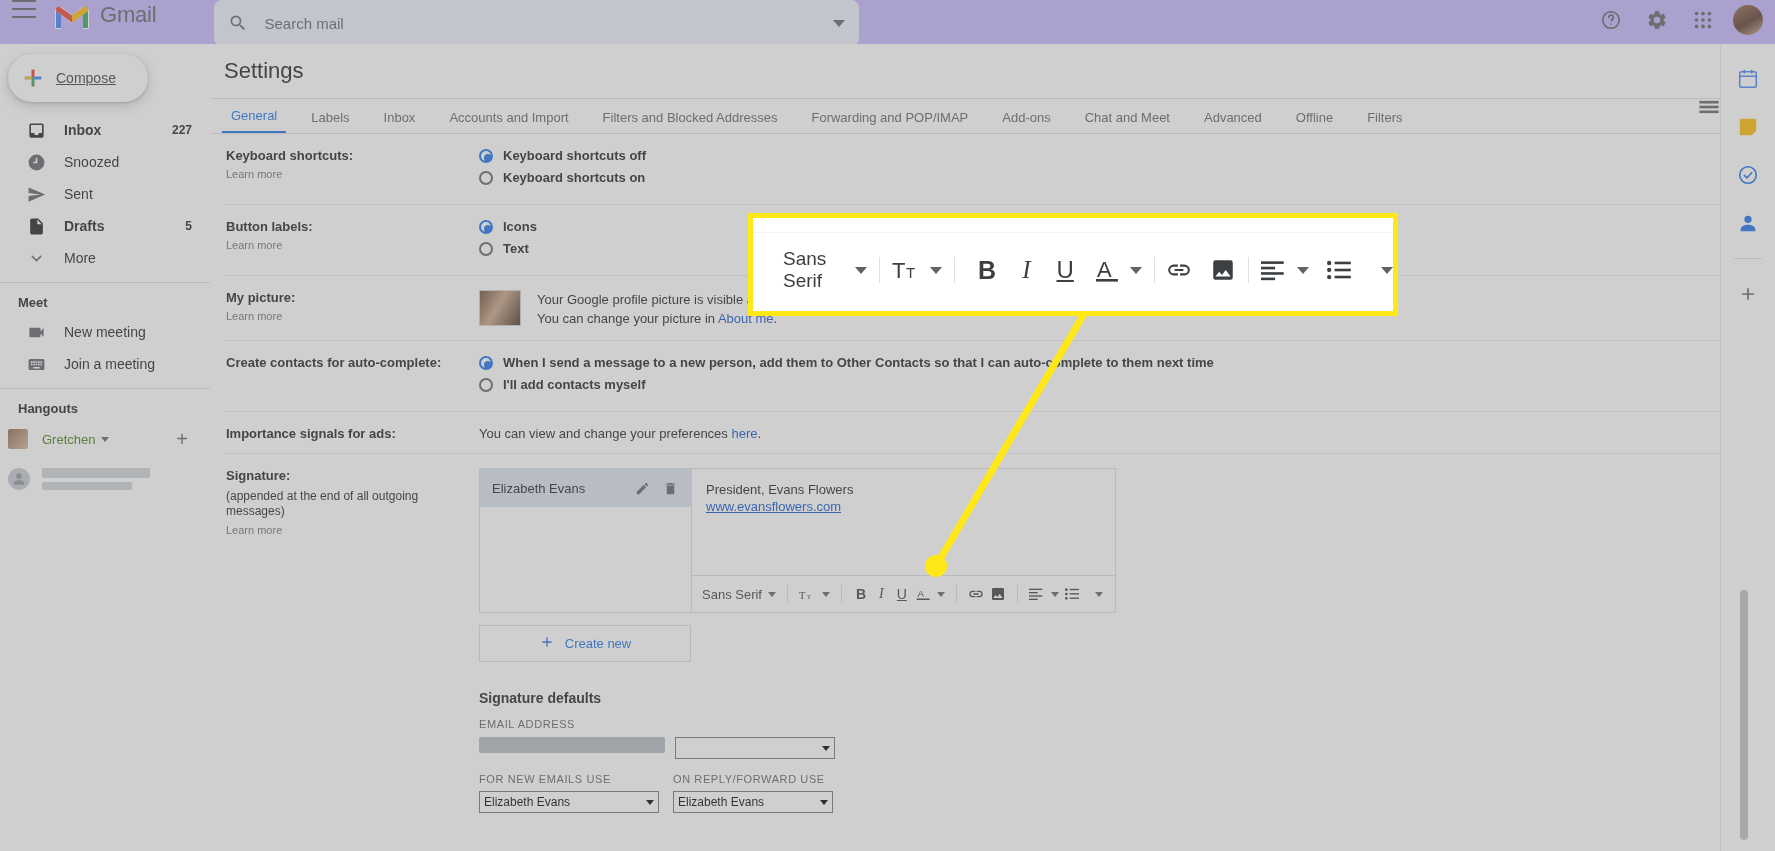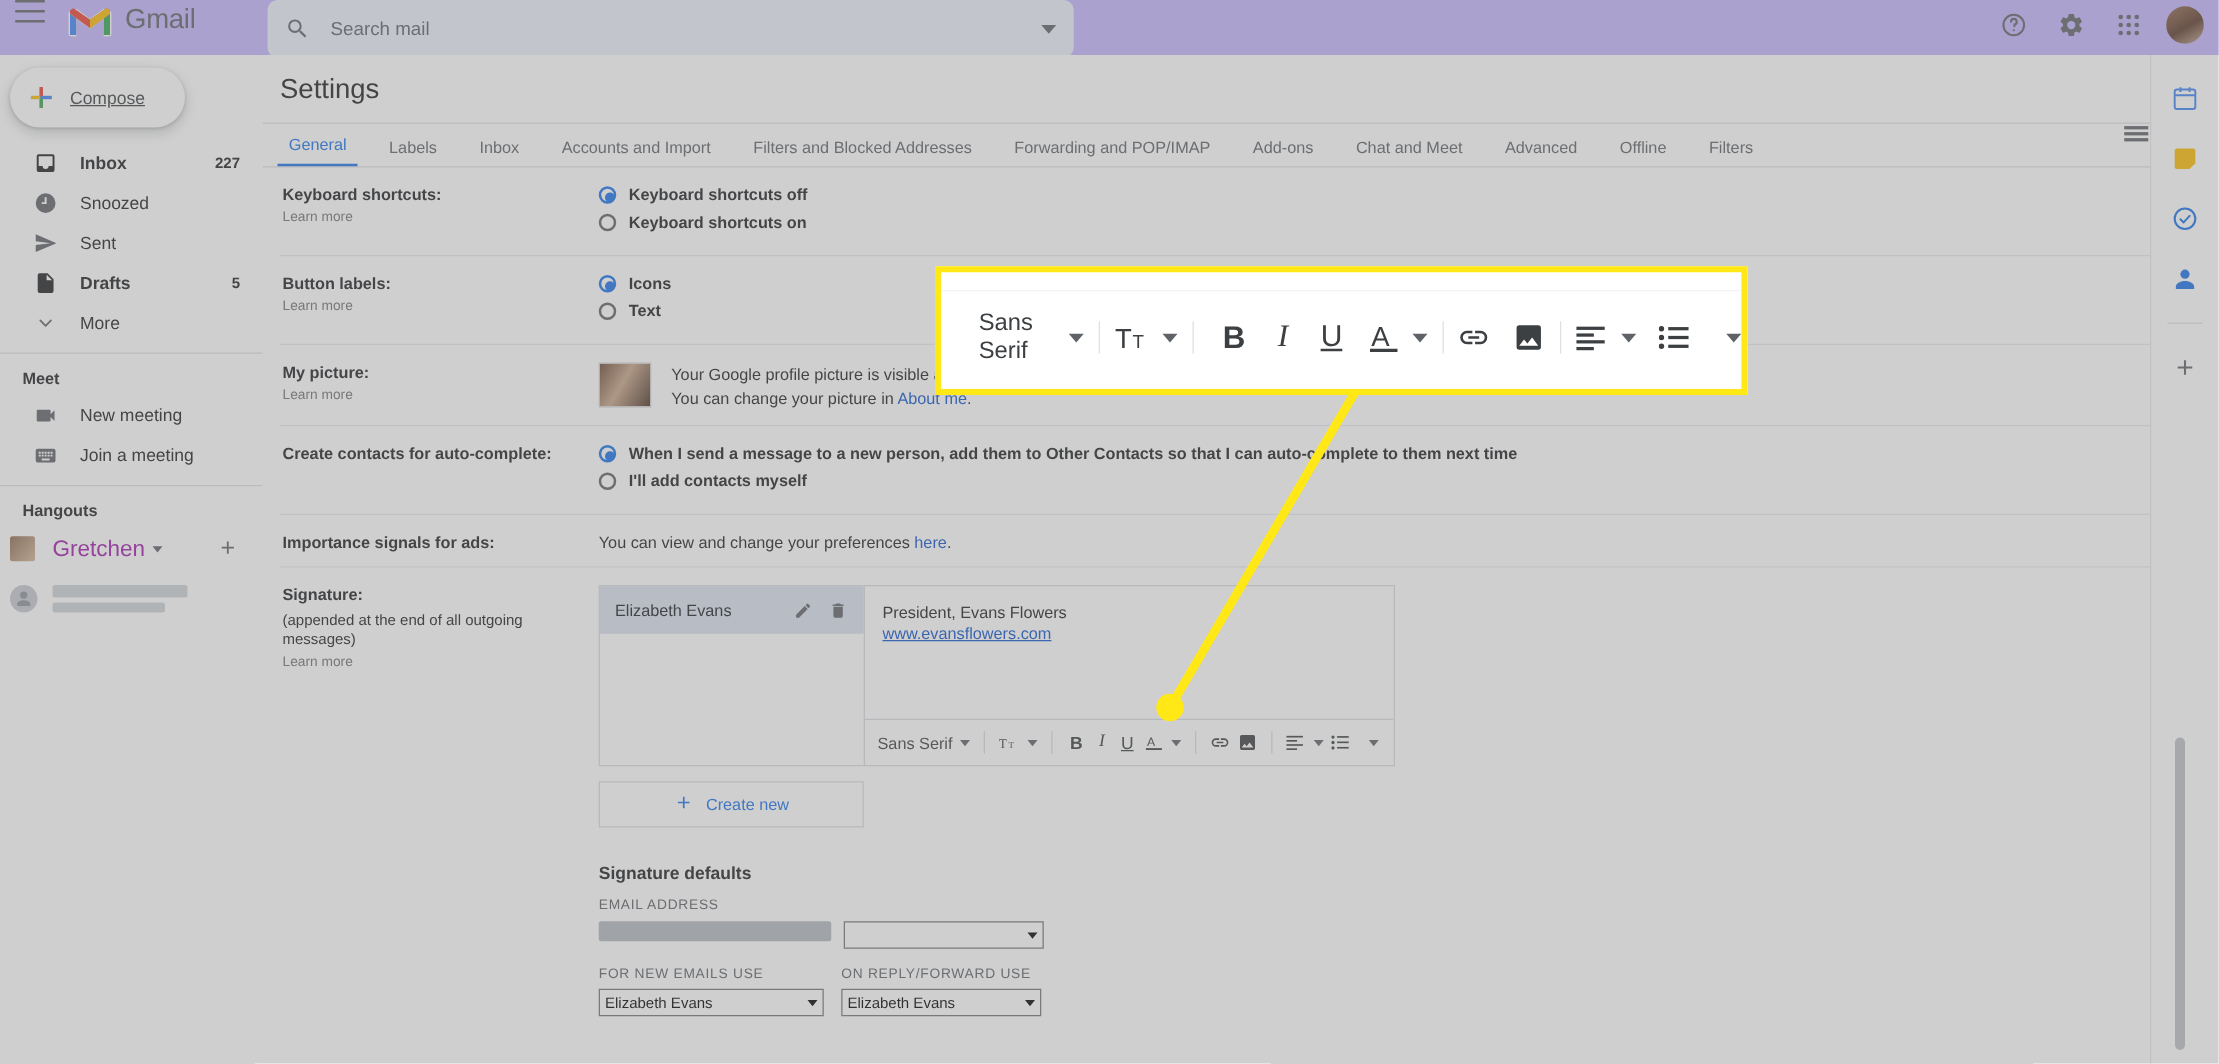"Gretchen" .hang-name { color: #a21caf -> #4d7c0f; font-size: 18px -> 13px }
